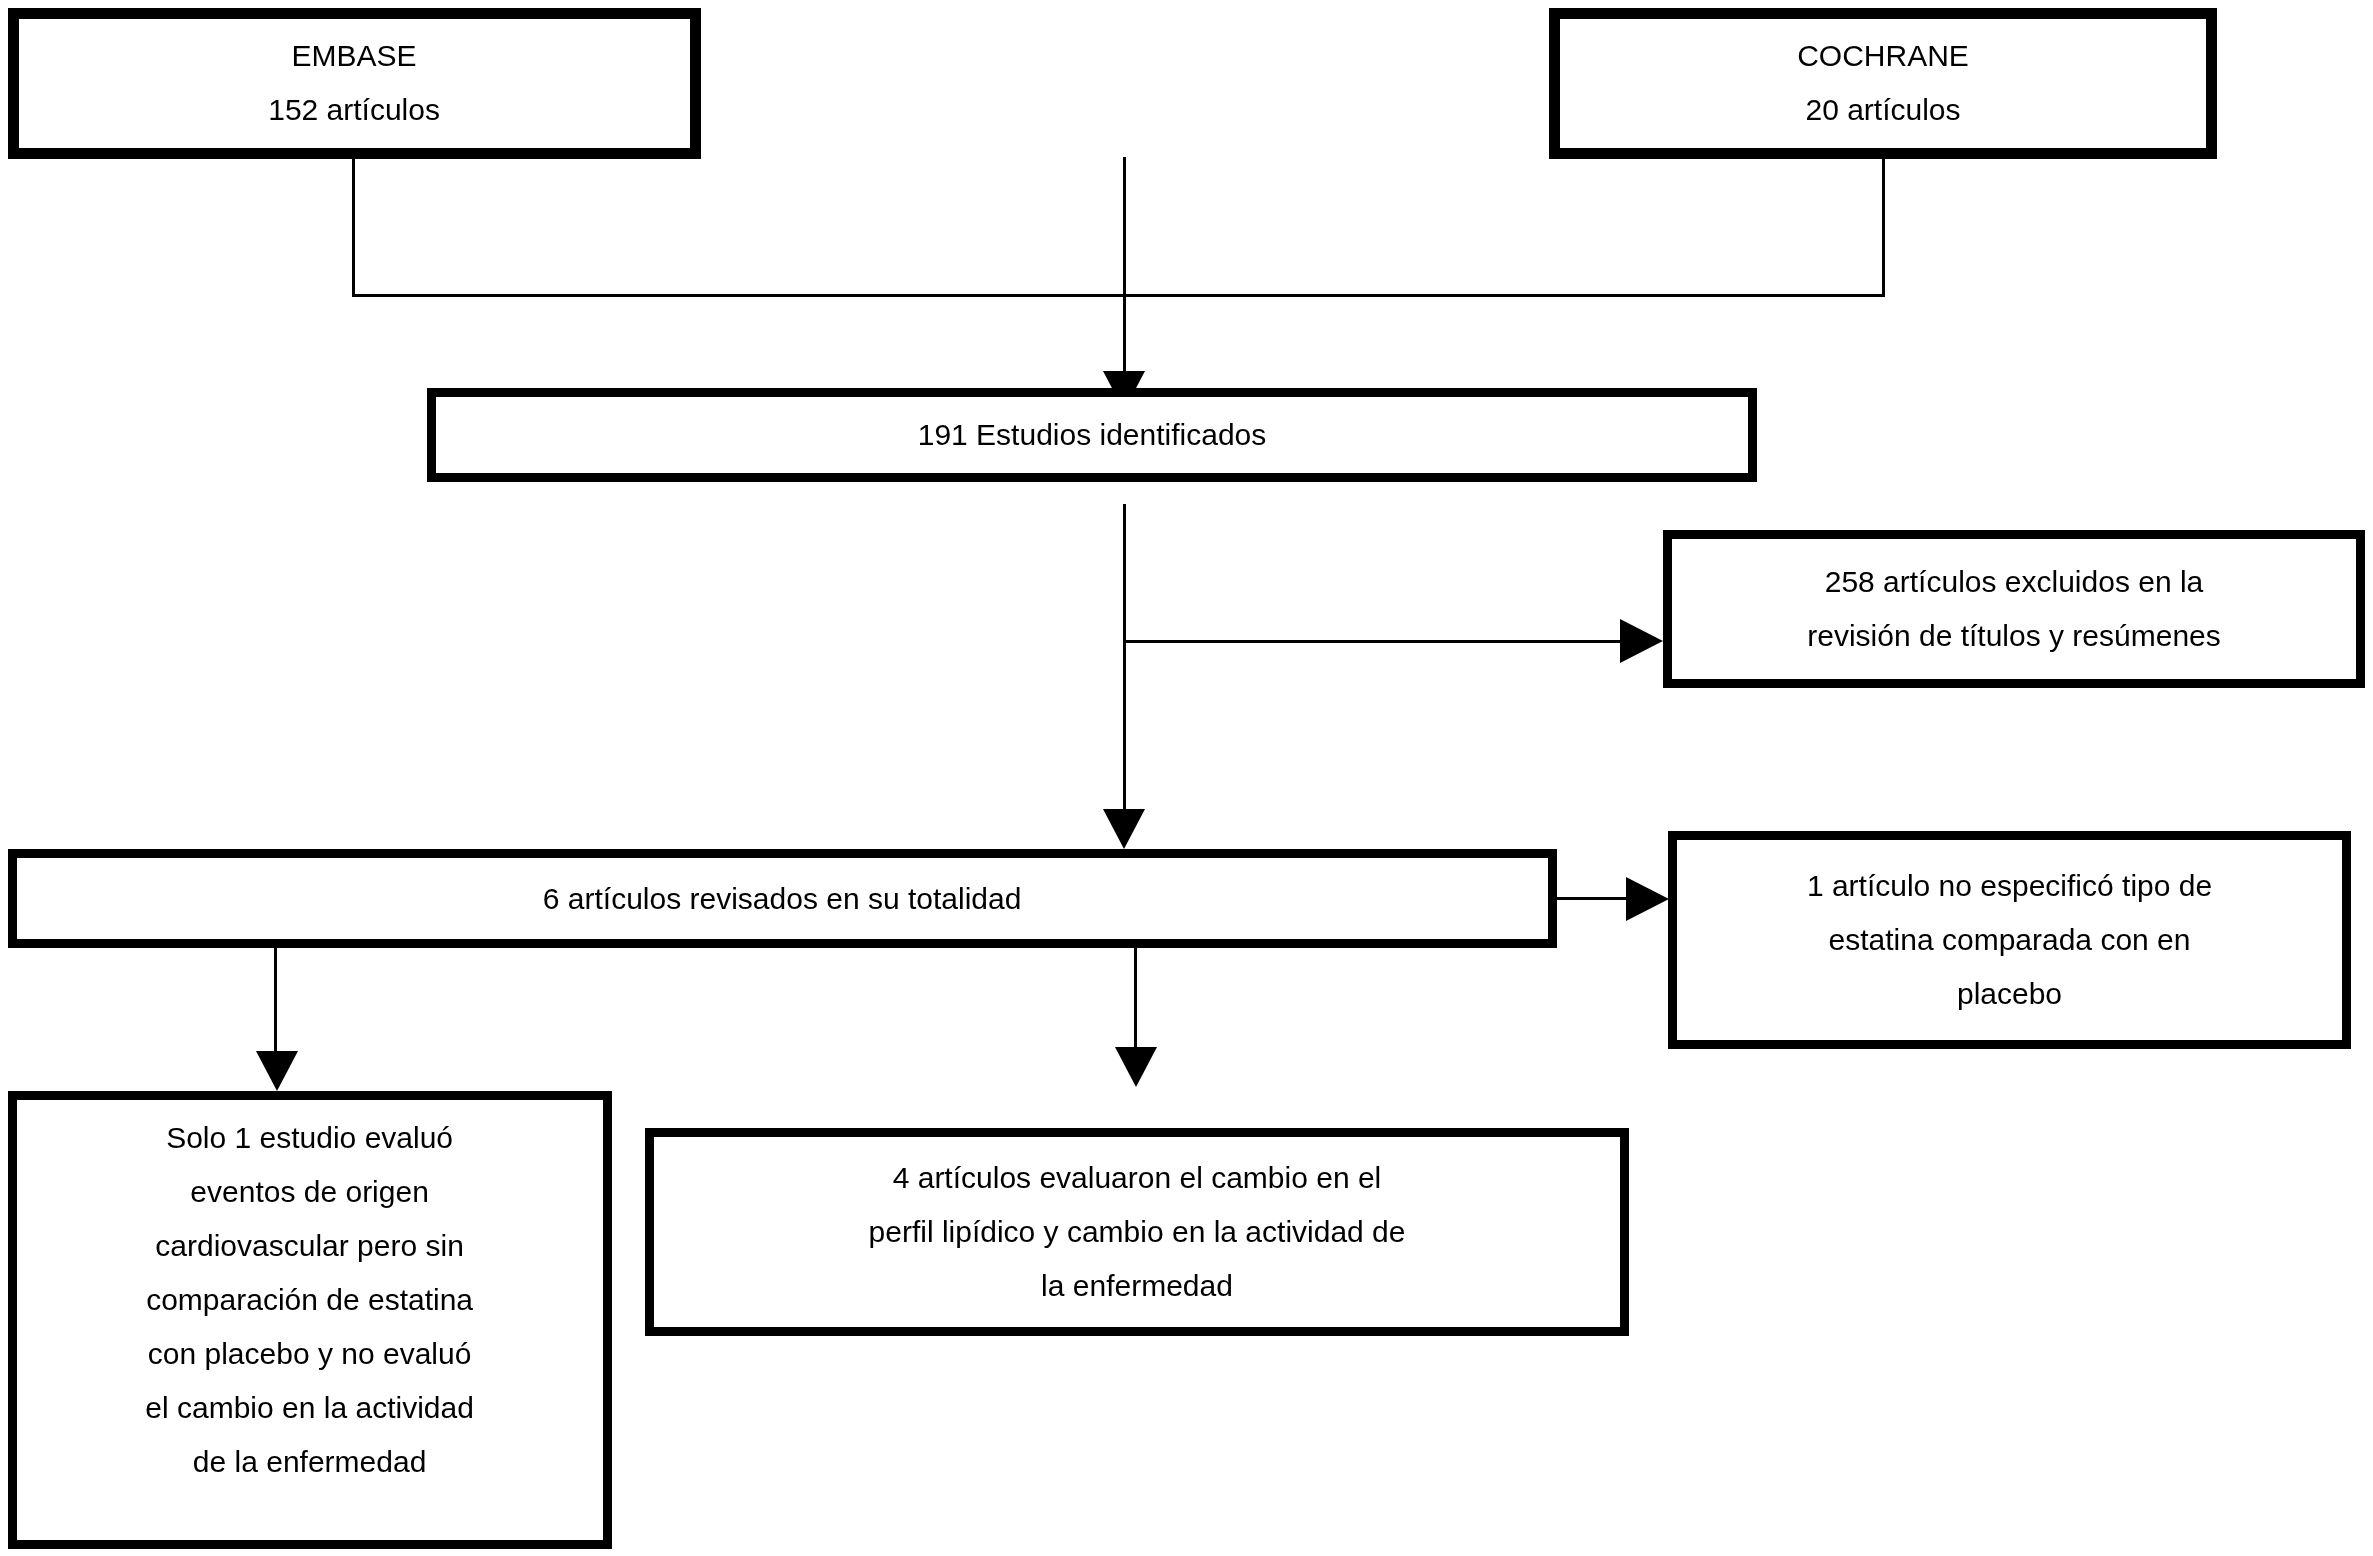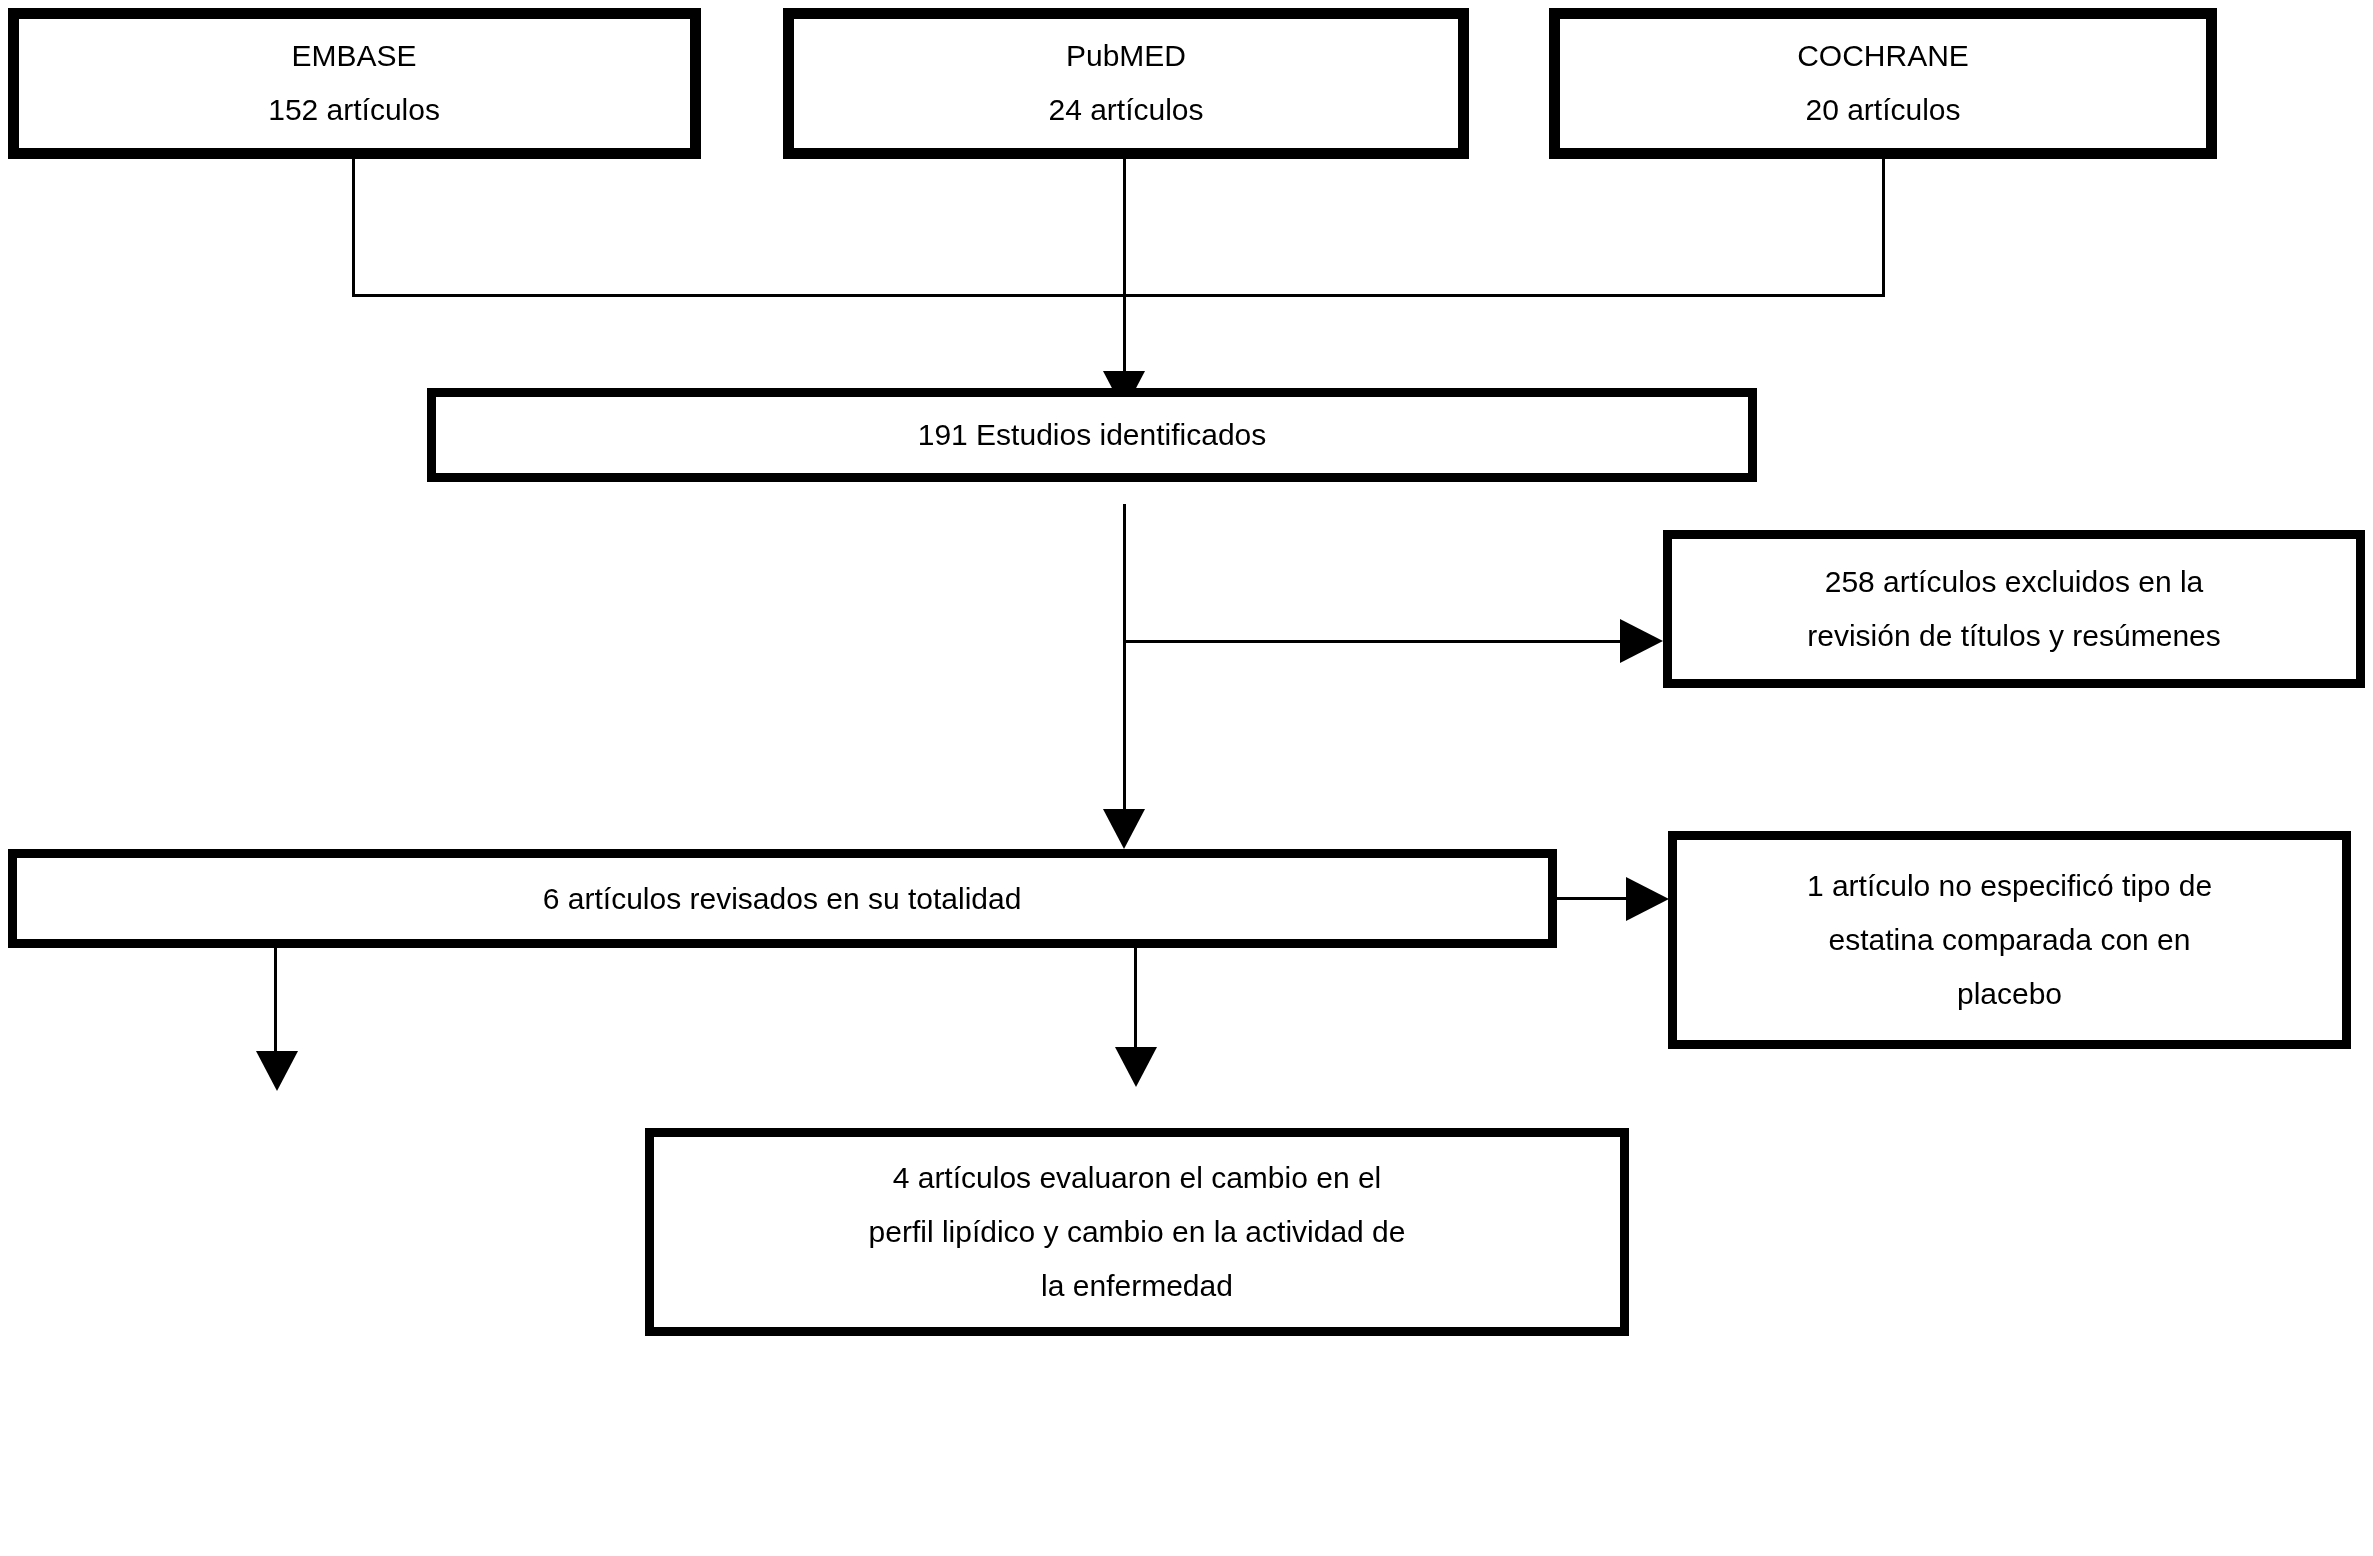"PubMED" div.node { html: <div>PubMED 24 artículos</div> -> none }
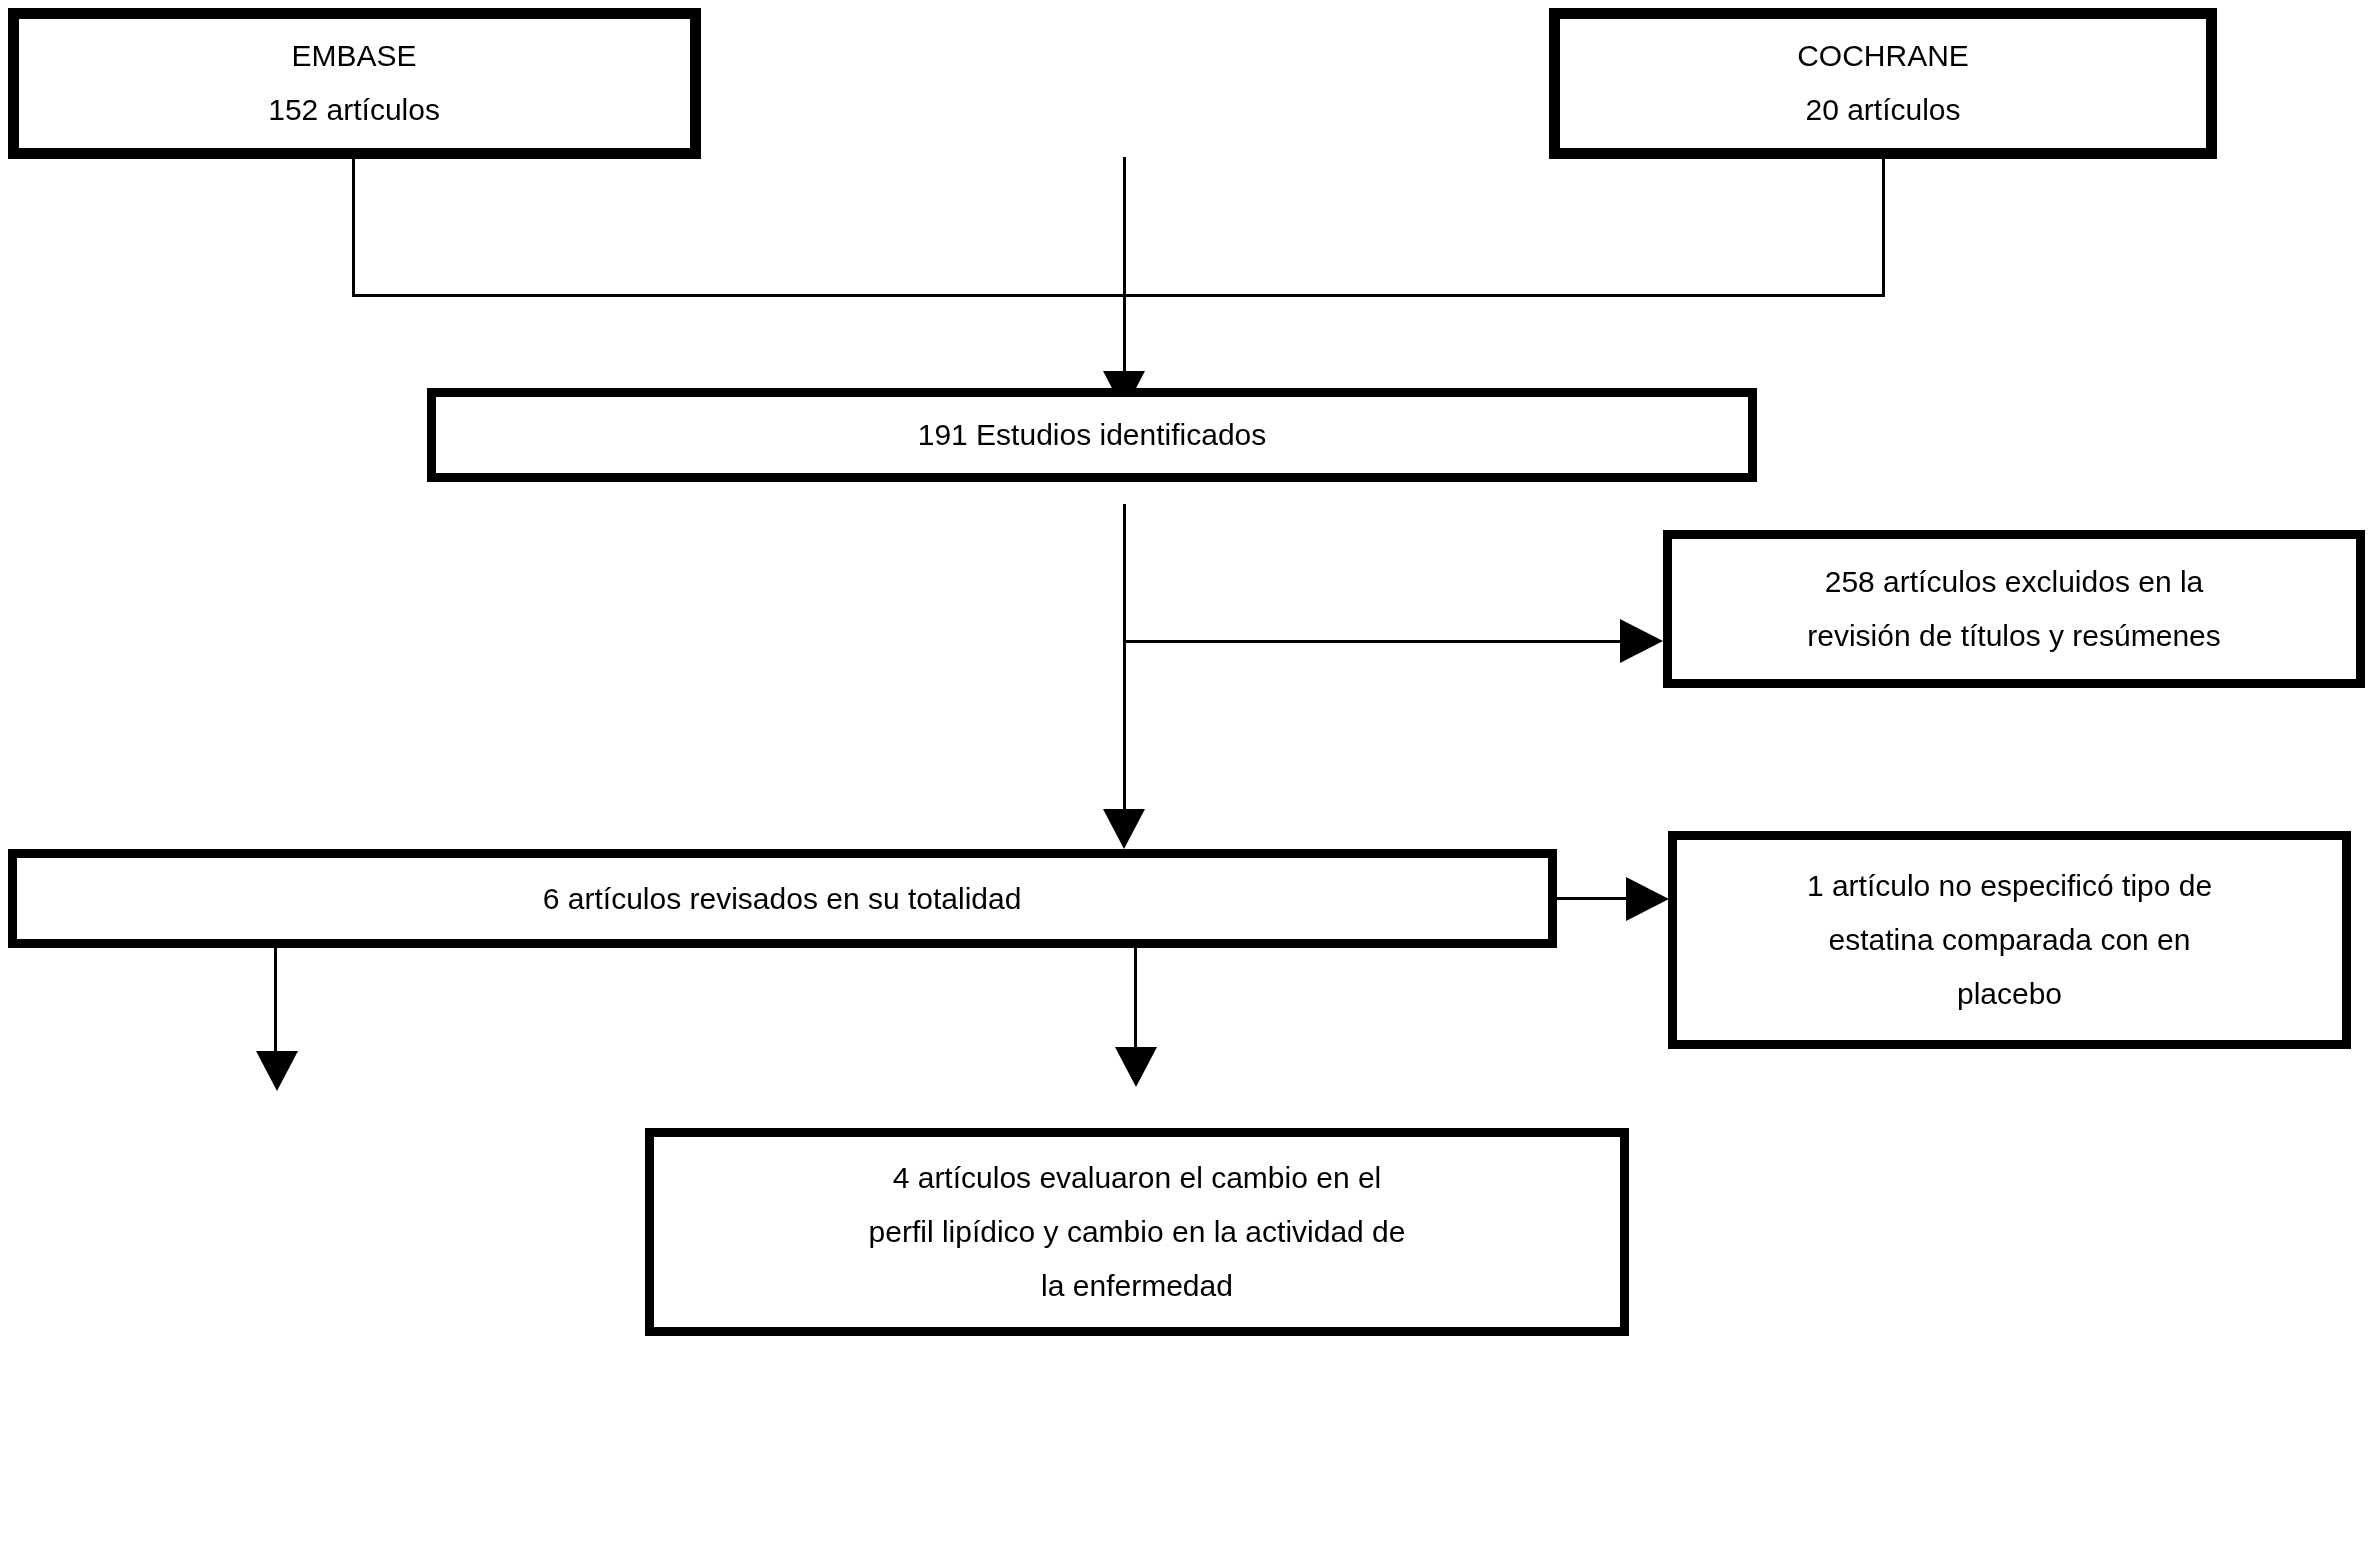"Solo 1 estudio evaluó" div.node { html: none -> <div>Solo 1 estudio evaluó eventos de origen cardiovascular pero sin comparación de estatina con placebo y no evaluó el cambio en la actividad de la enfermedad</div> }
